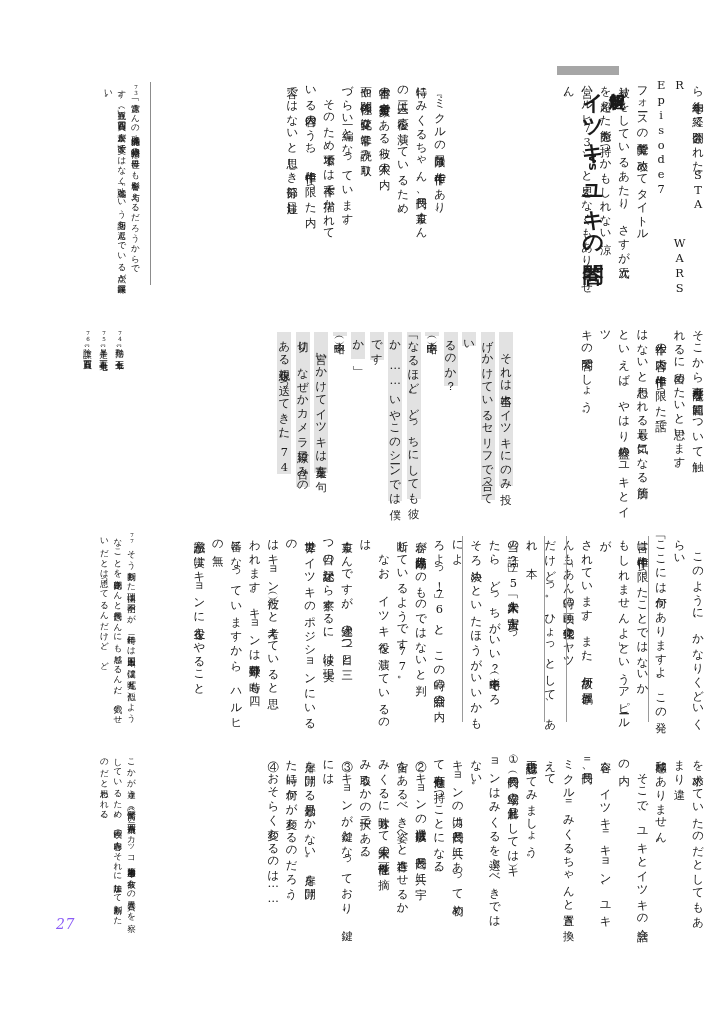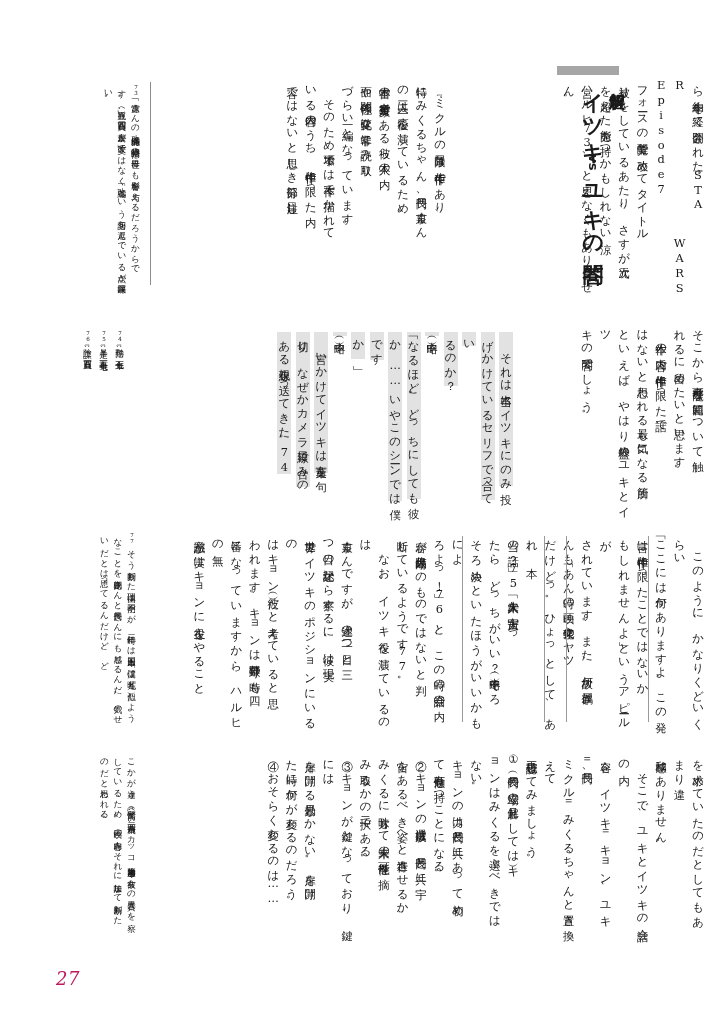"27" #page-number { color: #be185d -> #8b5cf6; font-size: 18px -> 14px; top: 968px -> 916px }
